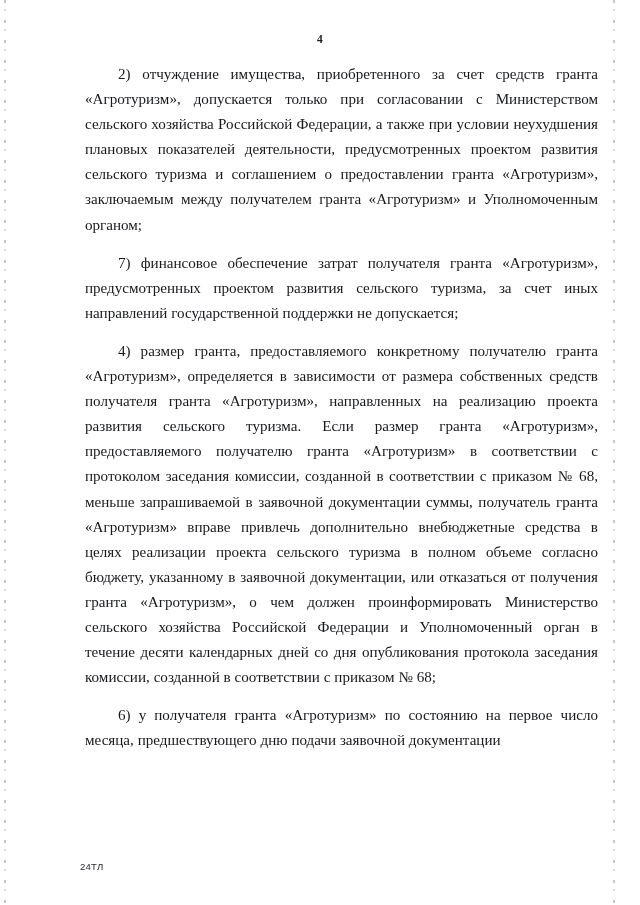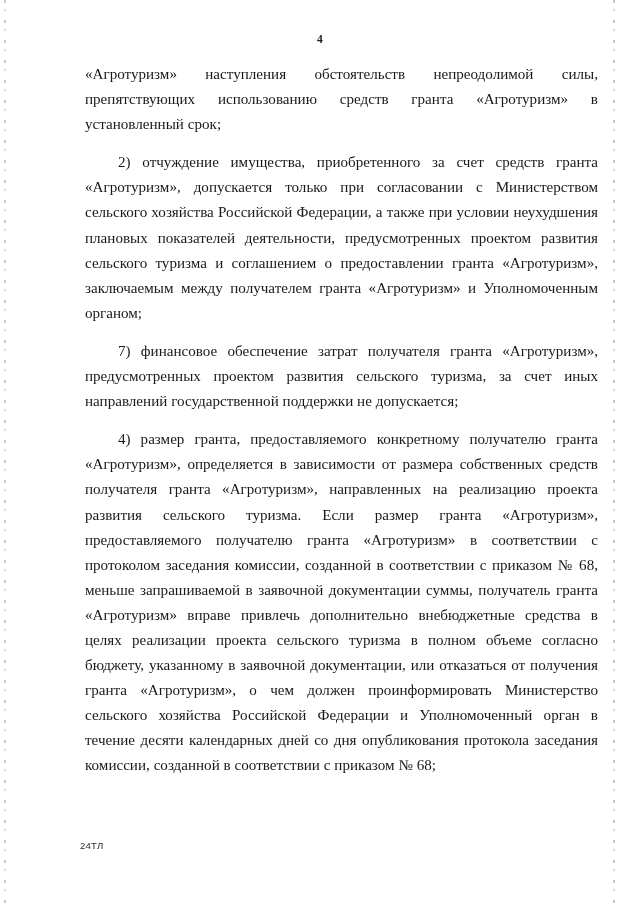"«Агротуризм» наступления обстоятельств" p.para { html: <p>«Агротуризм» наступления обстоятельств непреодолимой силы, препятствующих использованию средств гранта «Агротуризм» в установленный срок;</p> -> none }
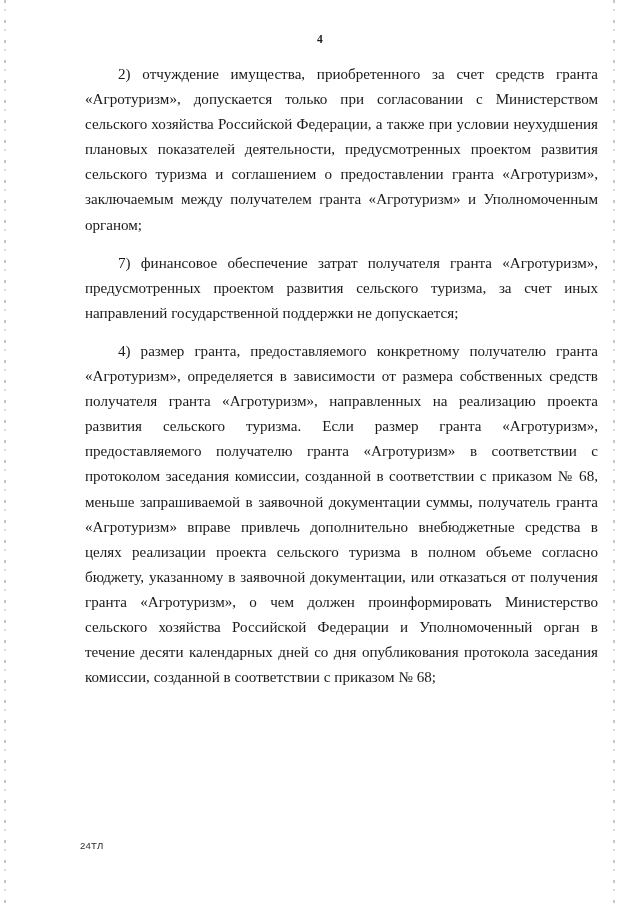"6) у получателя гранта «Агротуризм»" p.para { html: none -> <p>6) у получателя гранта «Агротуризм» по состоянию на первое число месяца, предшествующего дню подачи заявочной документации</p> }
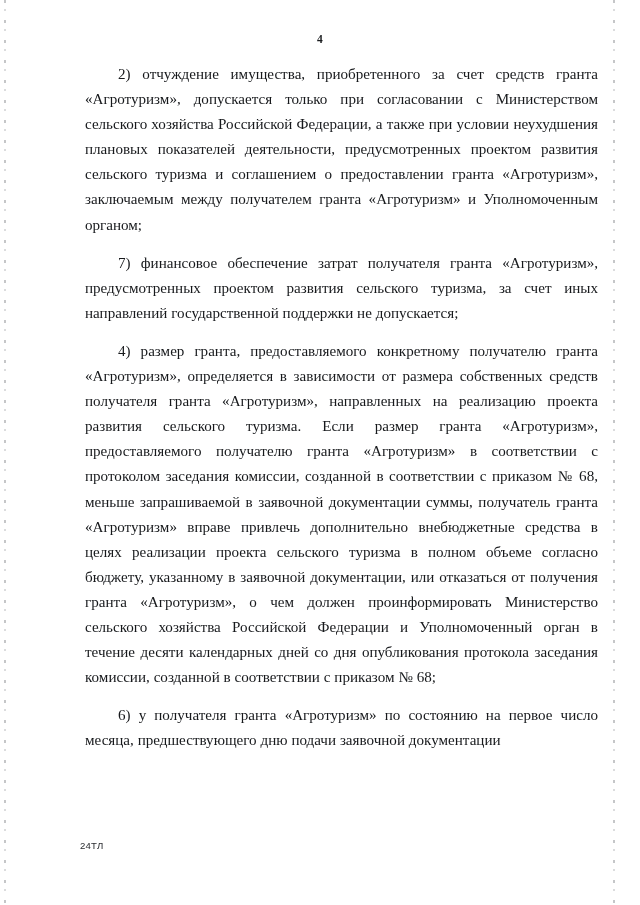"24ТЛ" .footer-mark { top: 840px -> 861px }
